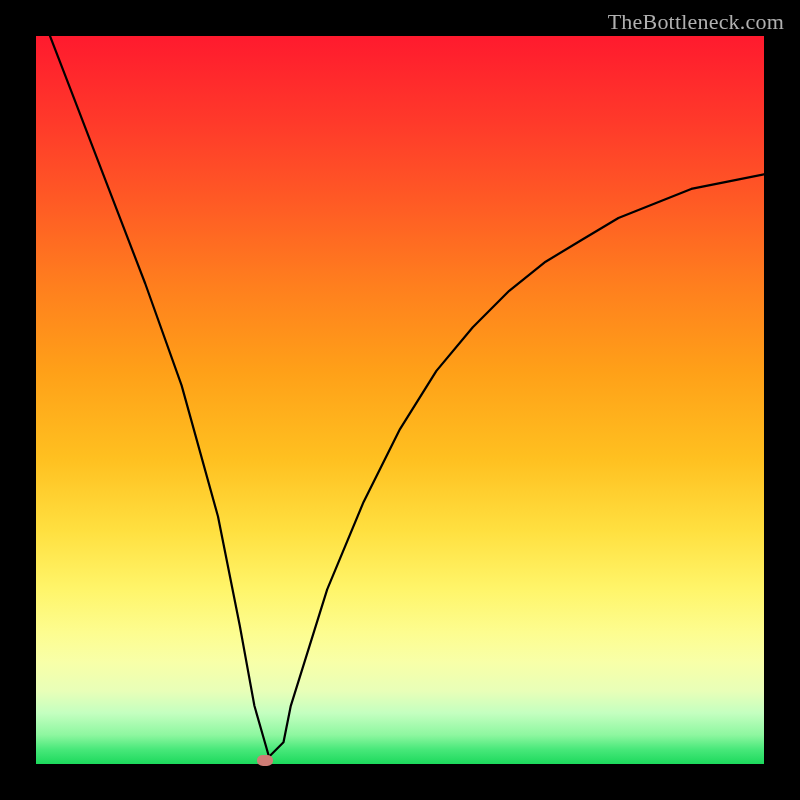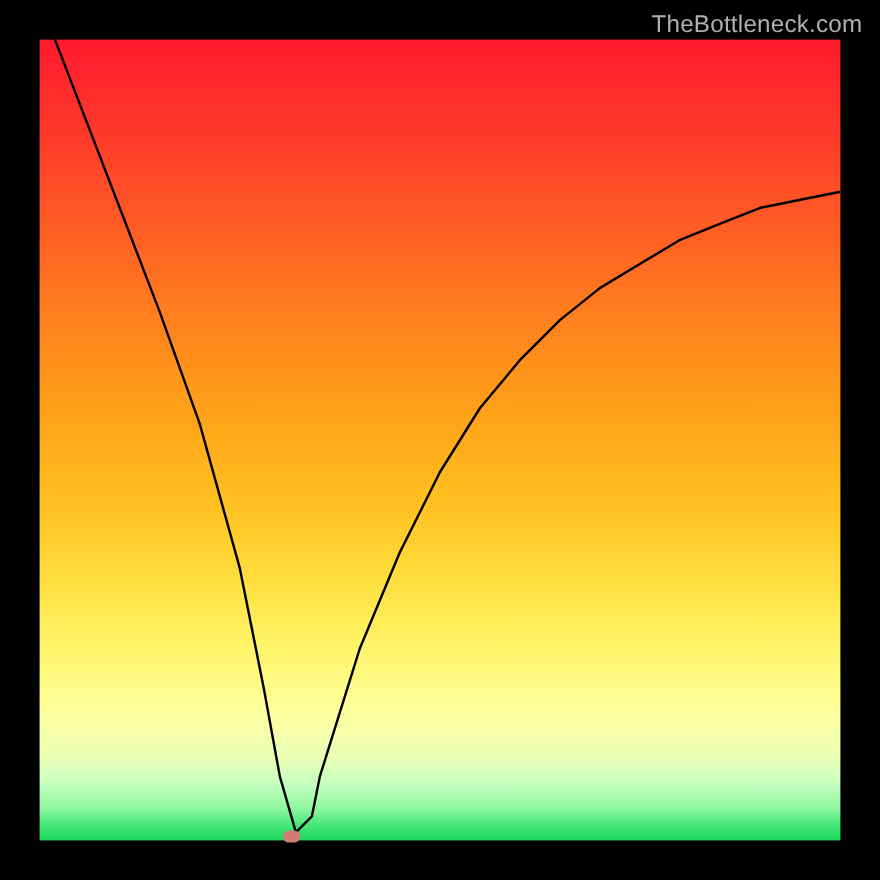"TheBottleneck.com" .watermark { font-family: none -> Liberation Serif, serif }
